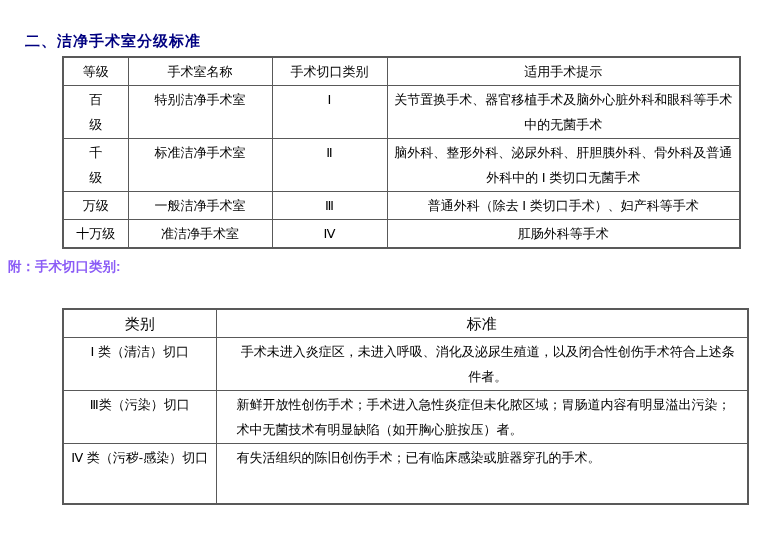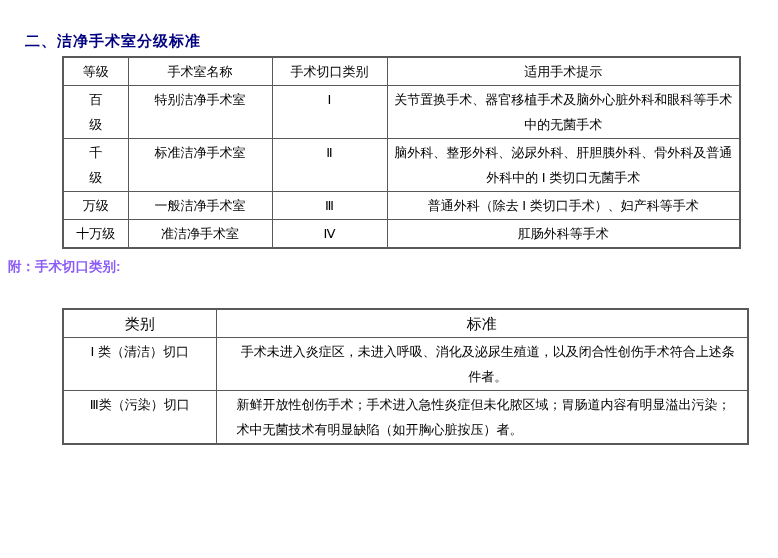"Ⅳ 类（污秽-感染）切口" tr.r3 { html: none -> <tr> <td>Ⅳ 类（污秽-感染）切口</td> <td>有失活组织的陈旧创伤手术；已有临床感染或脏器穿孔的手术。</td> </tr> }
